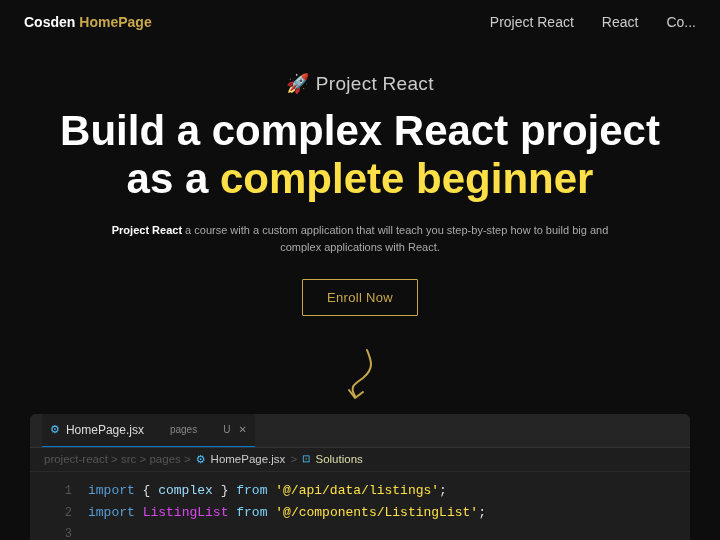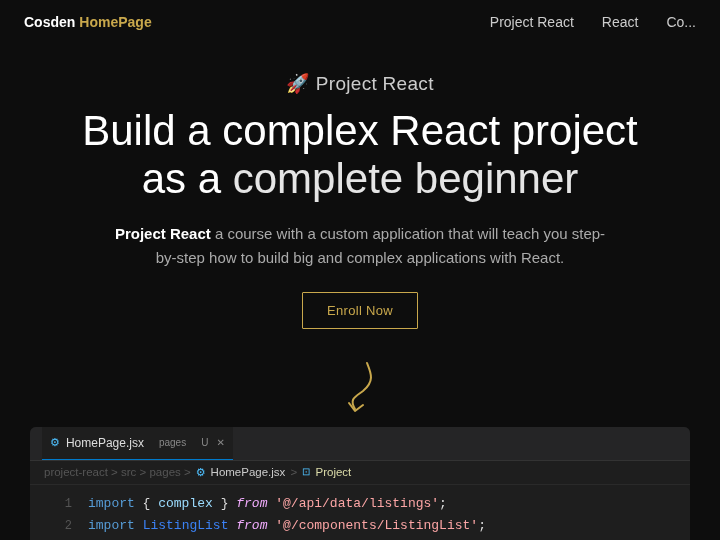"Build a complex React project" .hero-title { font-weight: 400 -> 700 }
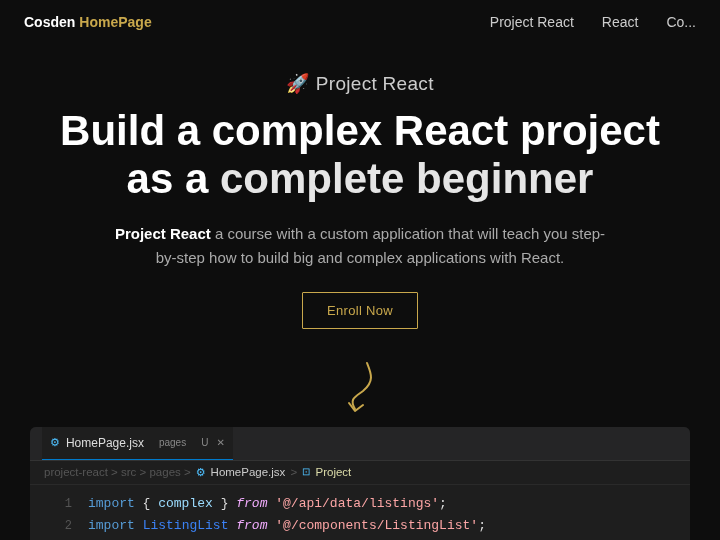"complete beginner" .hero-title .highlight { color: #e5e5e5 -> #fde047 }
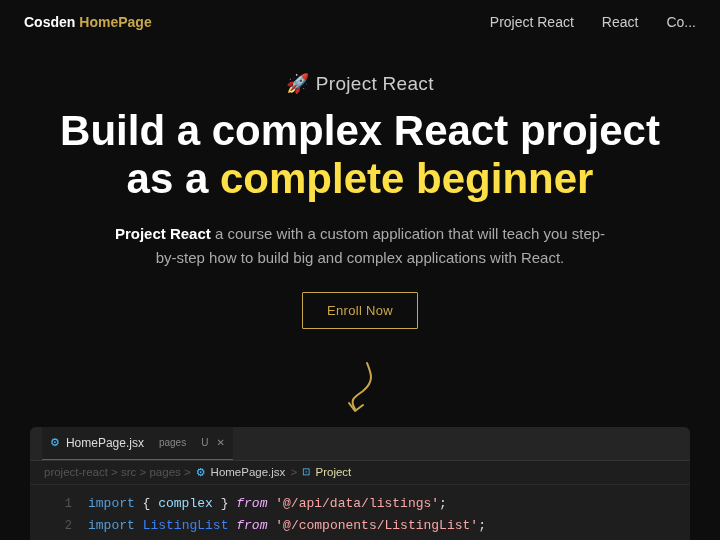"Project React a course with" .hero-subtitle { font-size: 15px -> 11px }
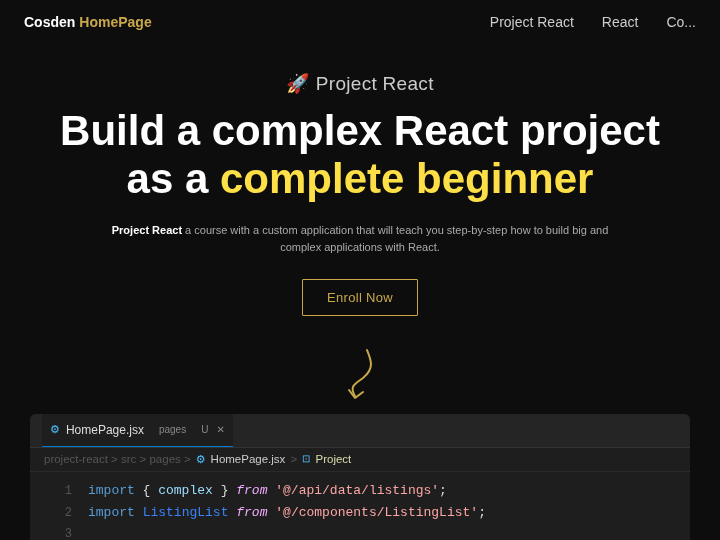"pages" .tab-modified { margin-left: 9px -> 20px }
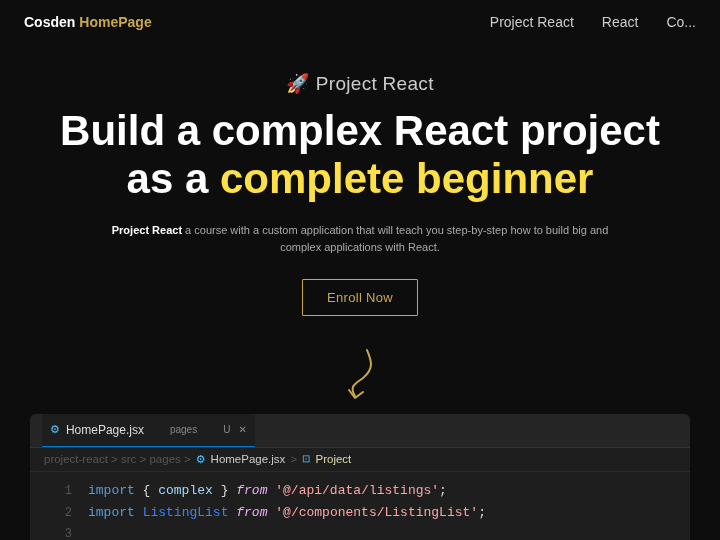"Project" span.bc-component { text: Project -> Solutions }
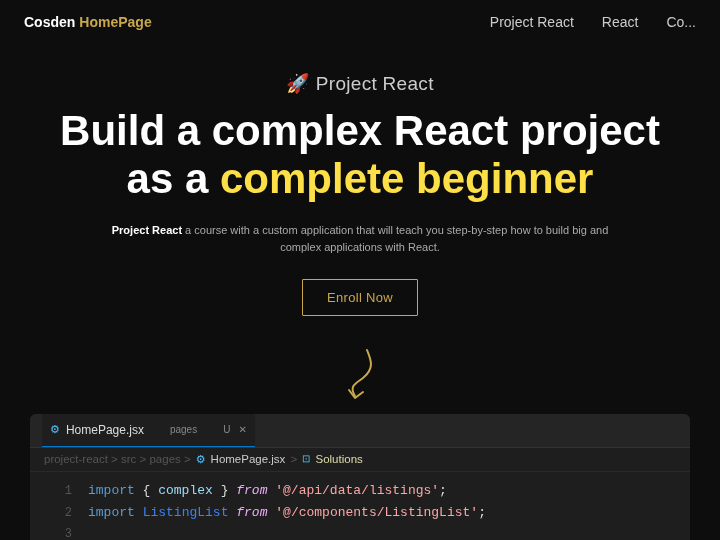"from" .kw-from { color: #f0abfc -> #7dd3fc; font-style: italic -> none }
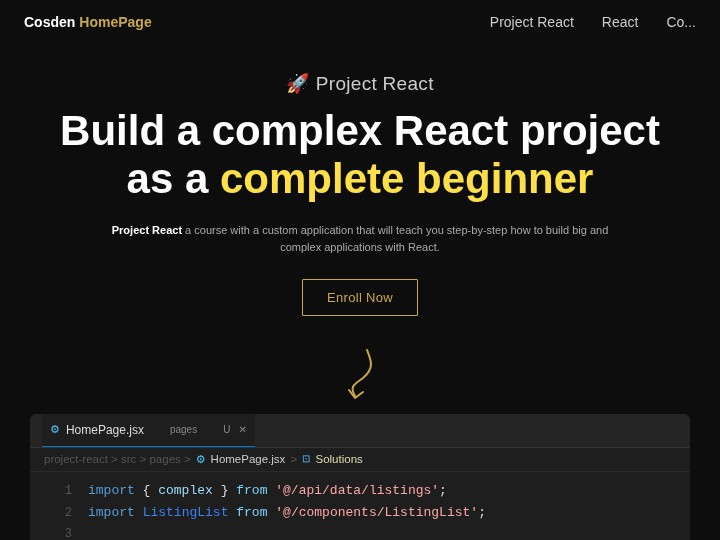"'@/api/data/listings'" .str { color: #fca5a5 -> #fde047 }
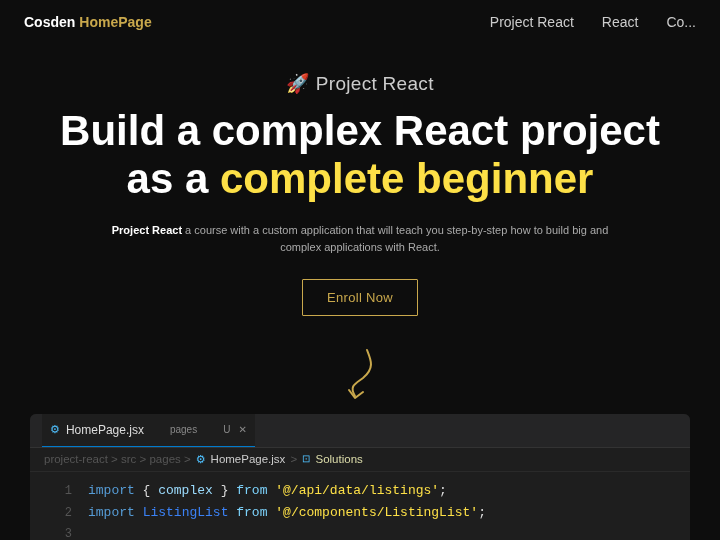"ListingList" .component { color: #3b82f6 -> #d946ef }
